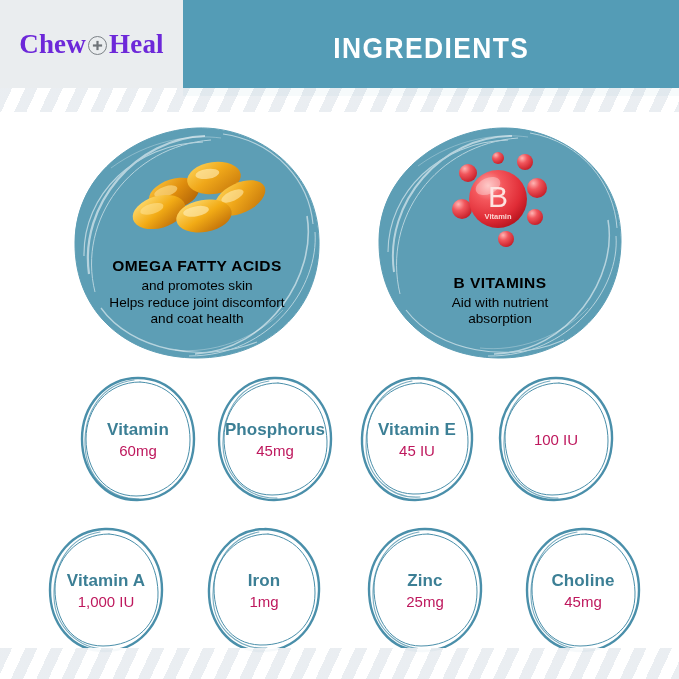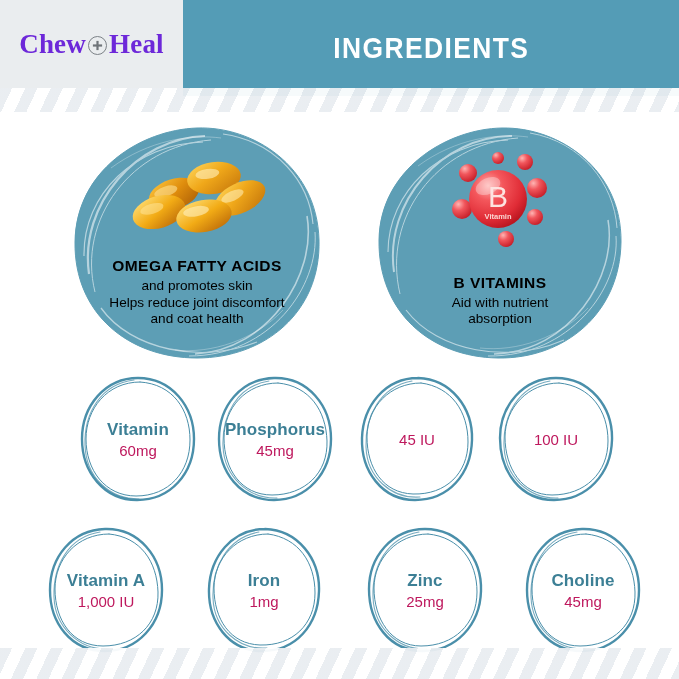"Vitamin E" span.name { html: none -> <span>Vitamin E</span> }
